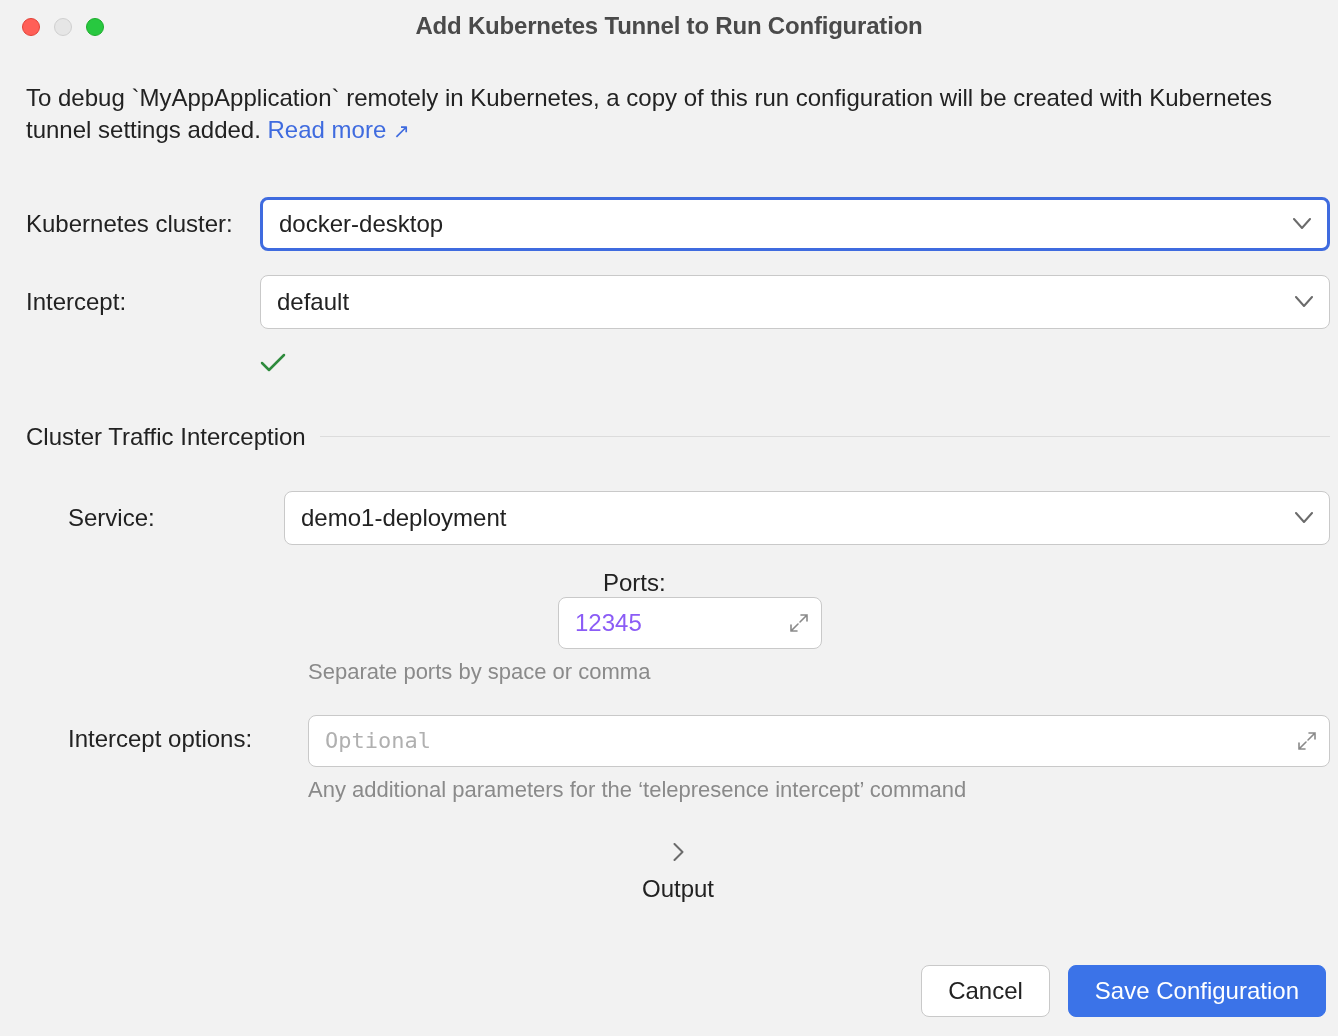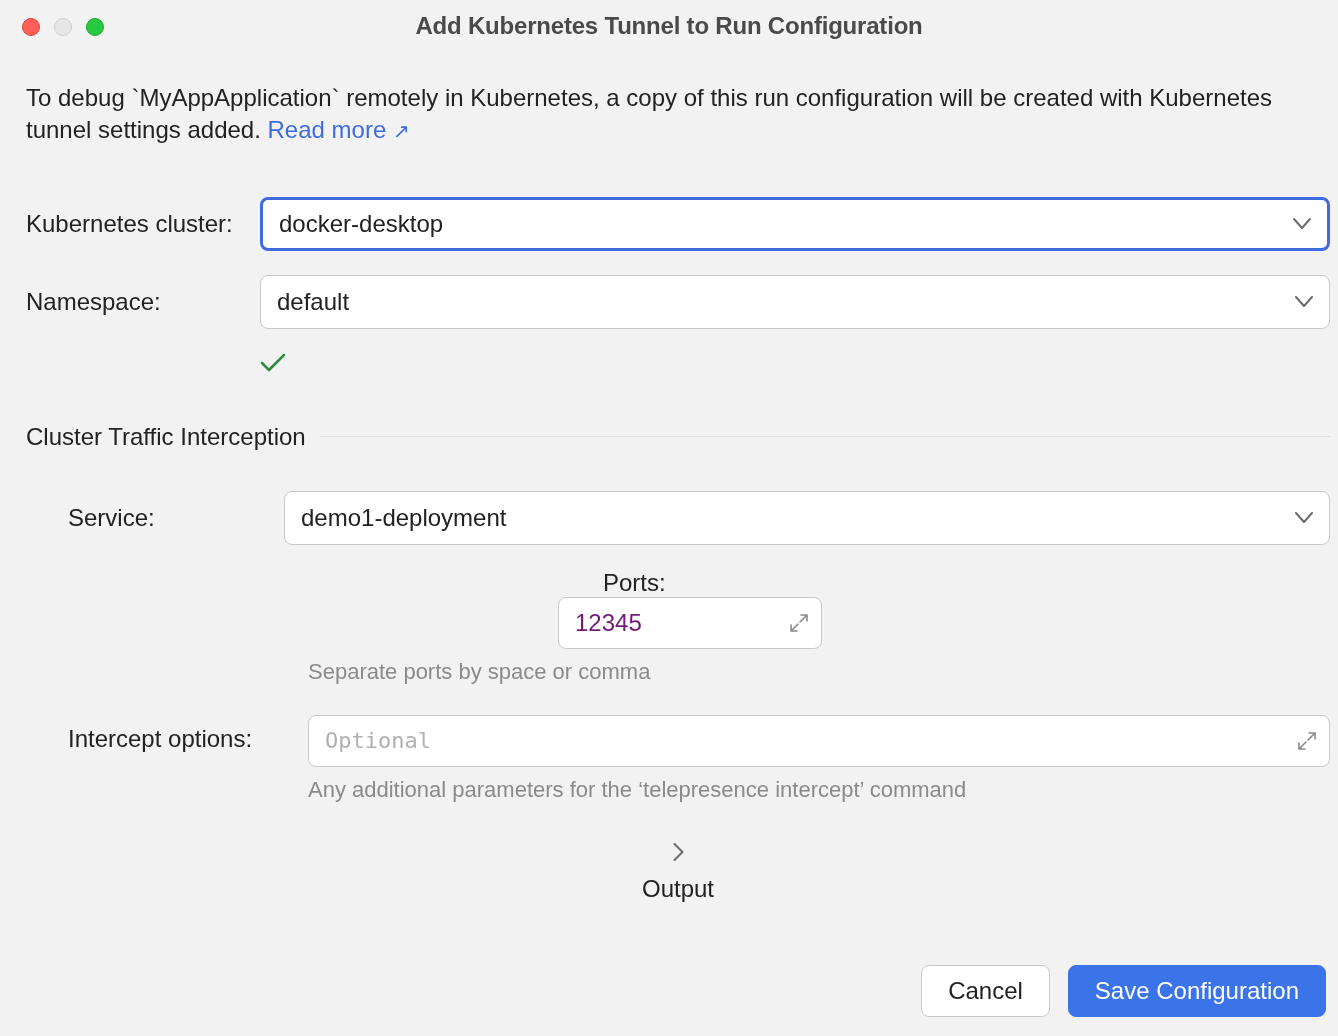"Namespace:" div.form-label { text: Namespace -> Intercept }
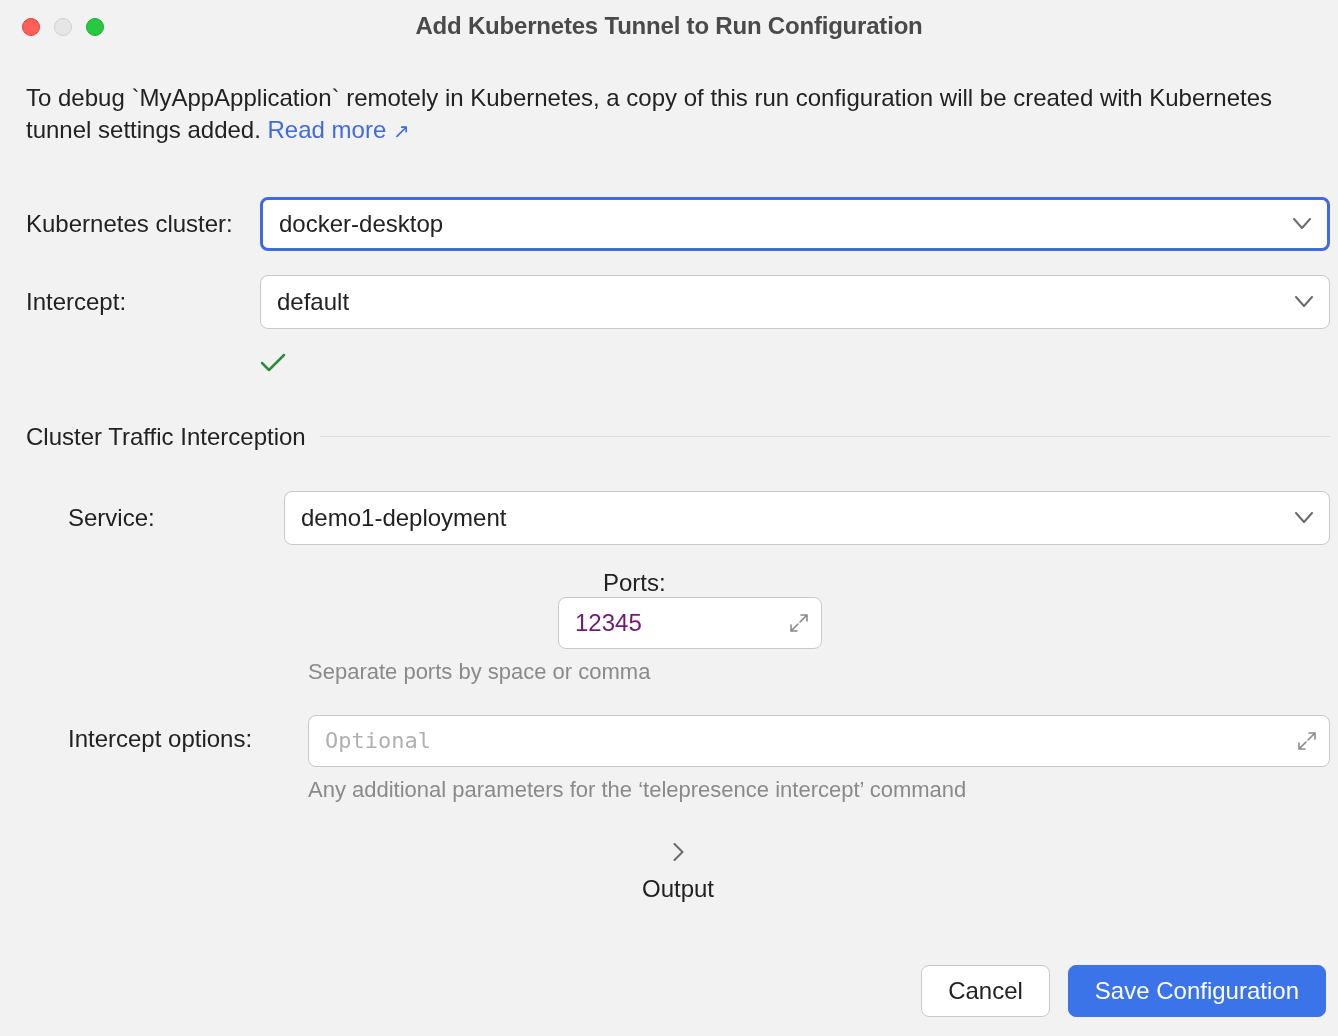"12345" .ports-box { color: #701a75 -> #8b5cf6 }
